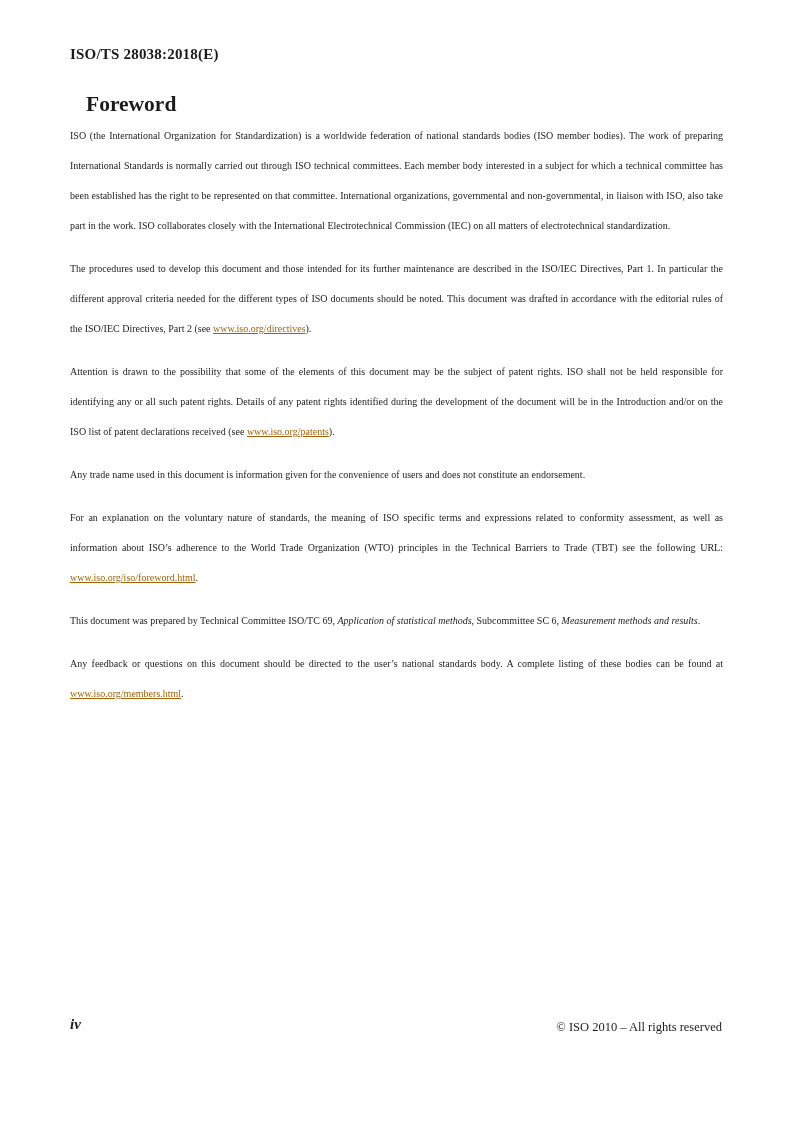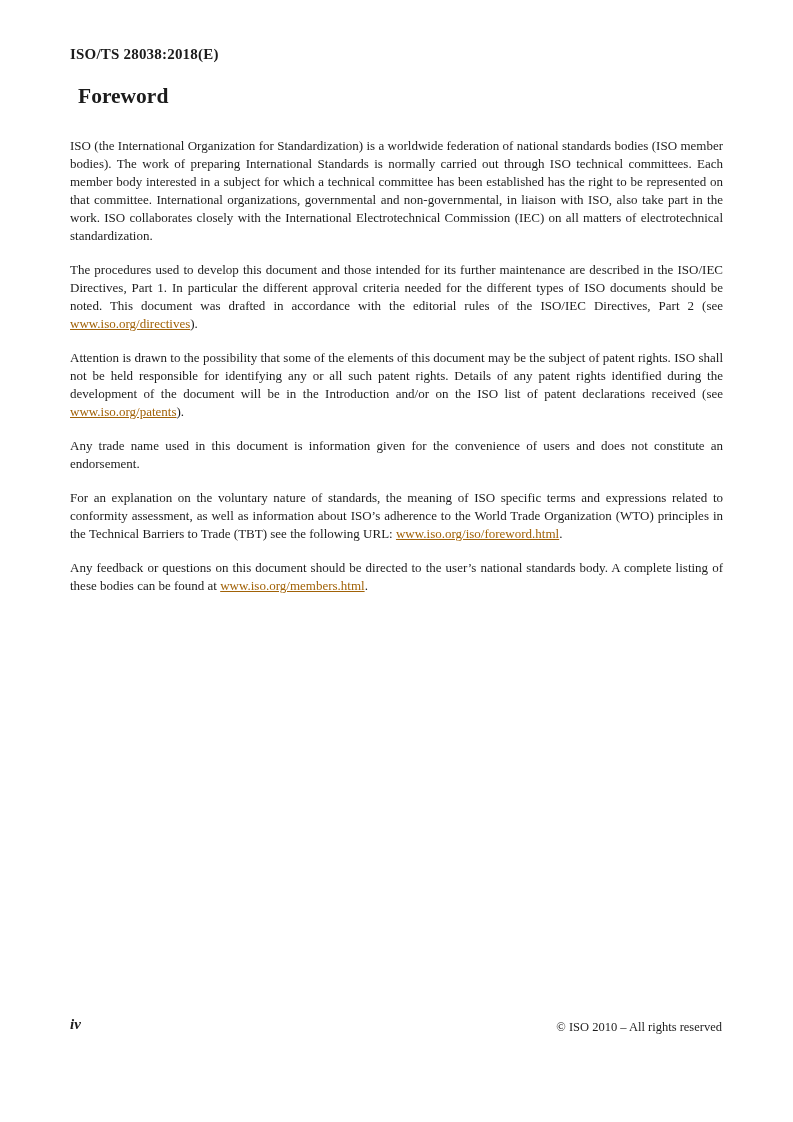"Foreword" .doc-title { margin: 8px -> 16px }
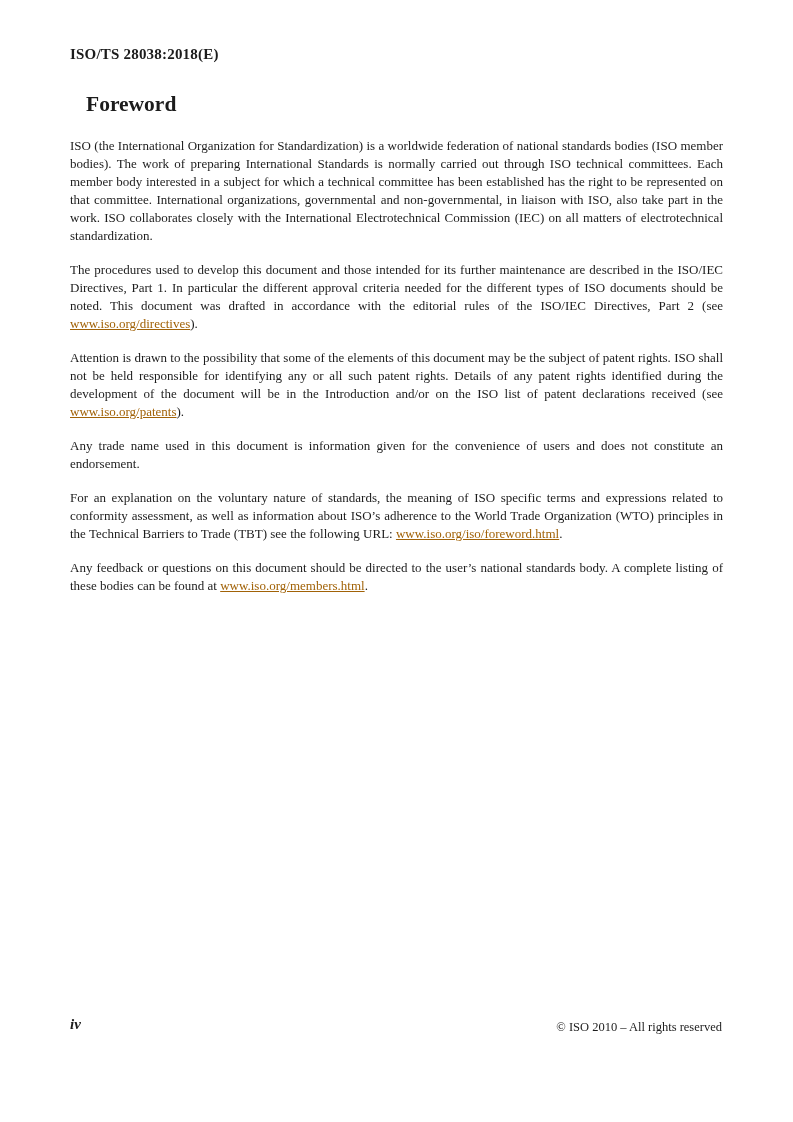"ISO (the International Organization for" .content p { font-size: 13px -> 10px; line-height: 18px -> 30px; margin: 16px 0 13px 0 -> 0 0 13px 0 }
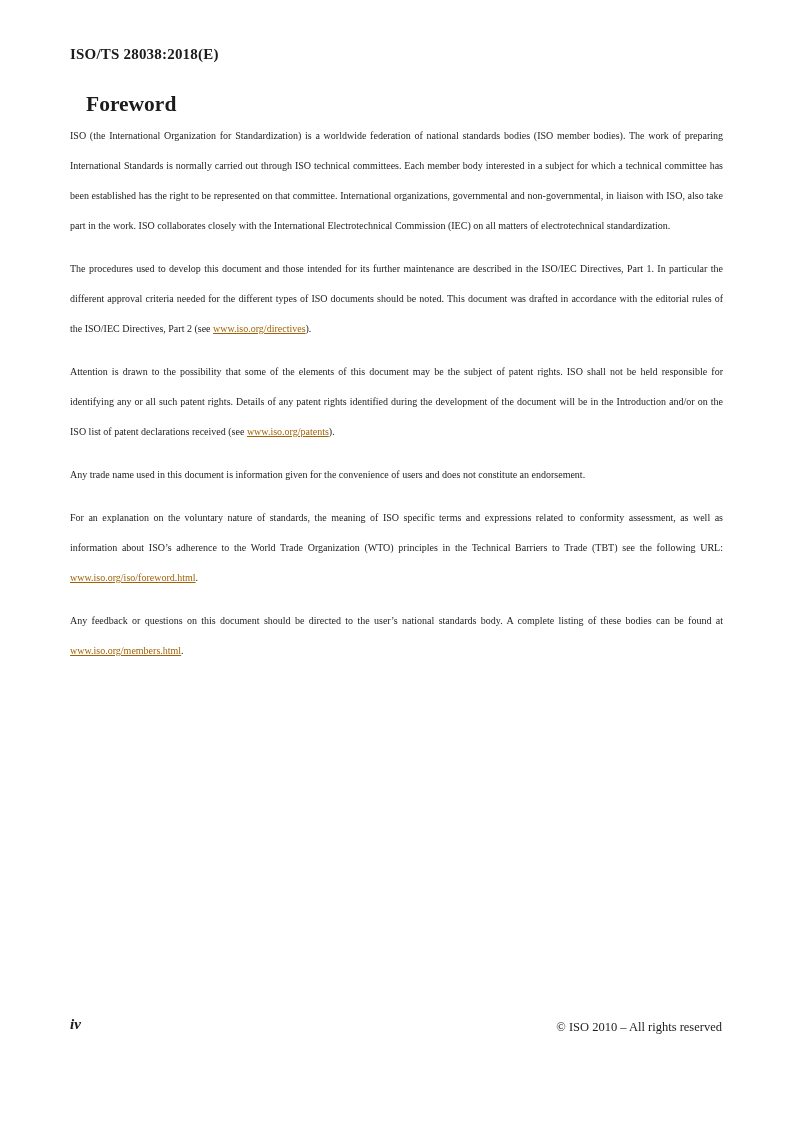"This document was prepared by" p { html: none -> <p><span>This document was prepared by Technical Committee ISO/TC 69, </span><em>Application of statistical methods</em><span>, Subcommittee SC 6, </span><em>Measurement methods and results</em><span>.</span></p> }
